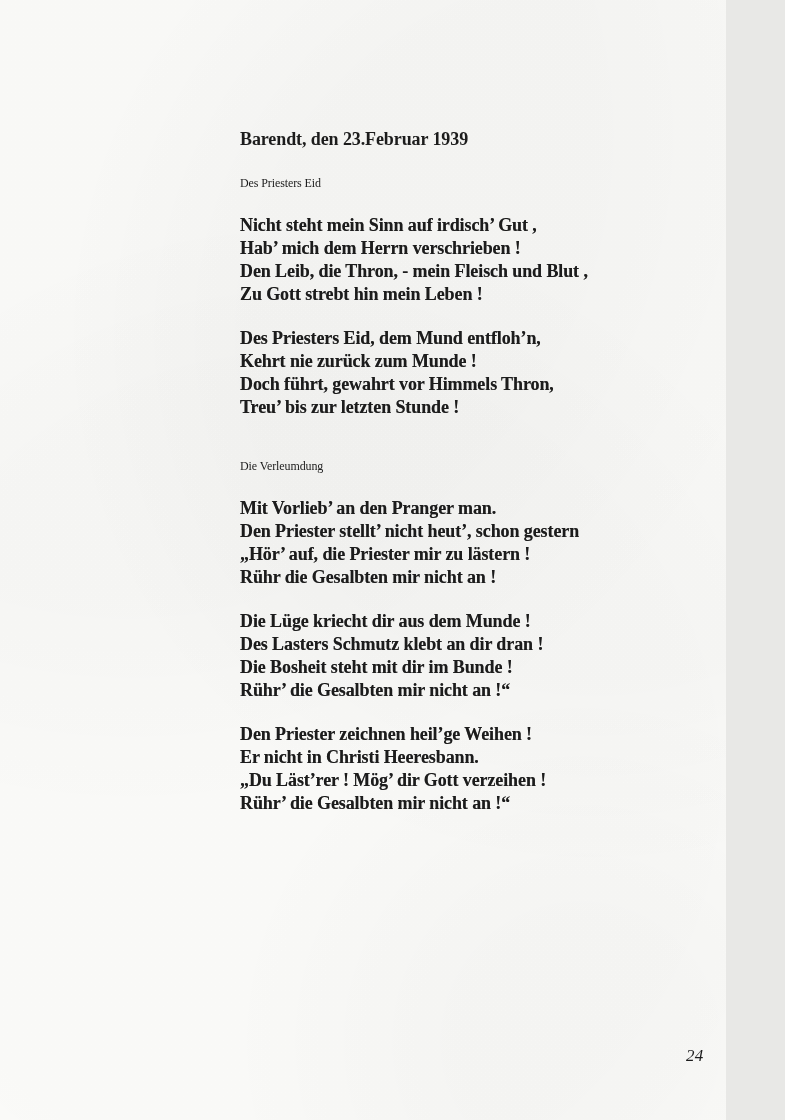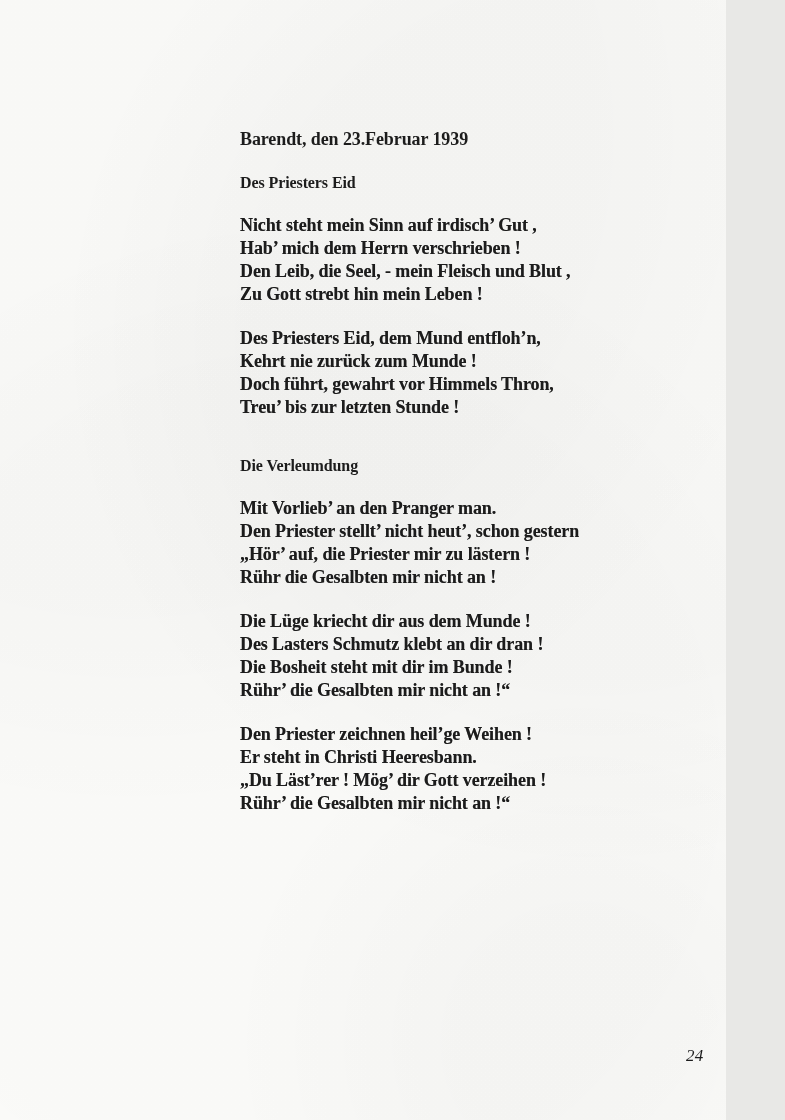"Des Priesters Eid" .poem-title { font-size: 16px -> 12px; font-weight: bold -> normal }
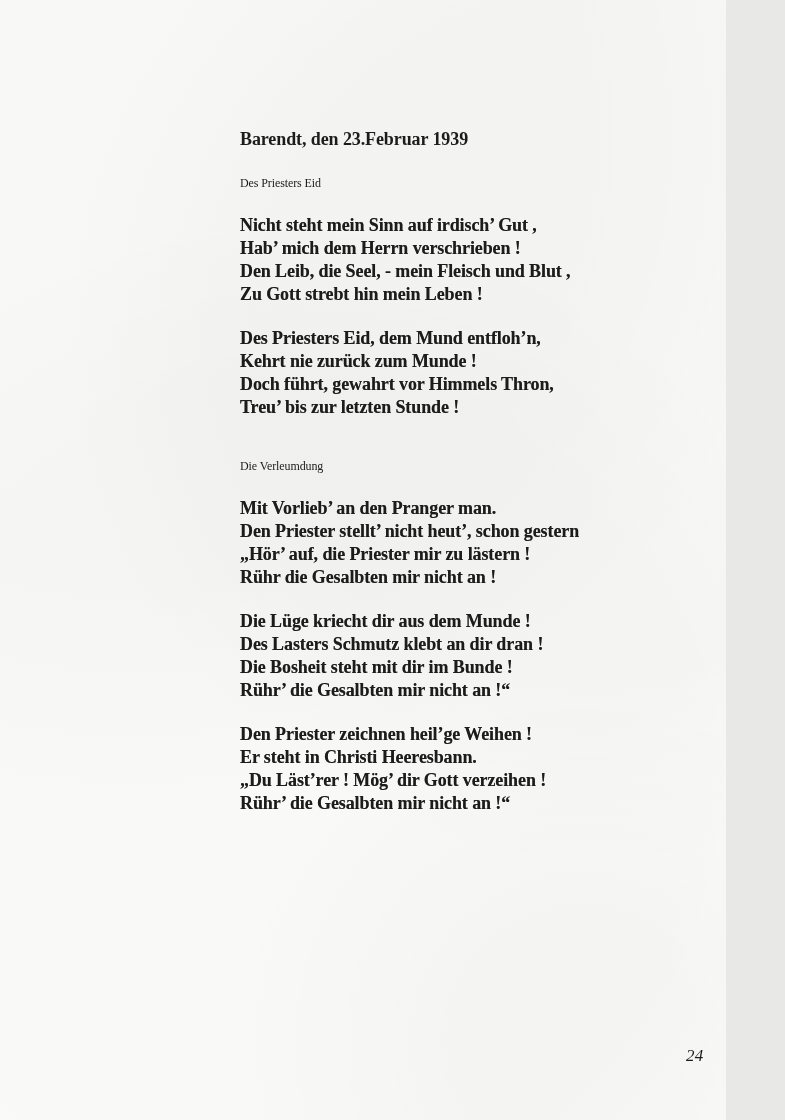"Den Leib, die Seel, -" div.line { text: Seel -> Thron }
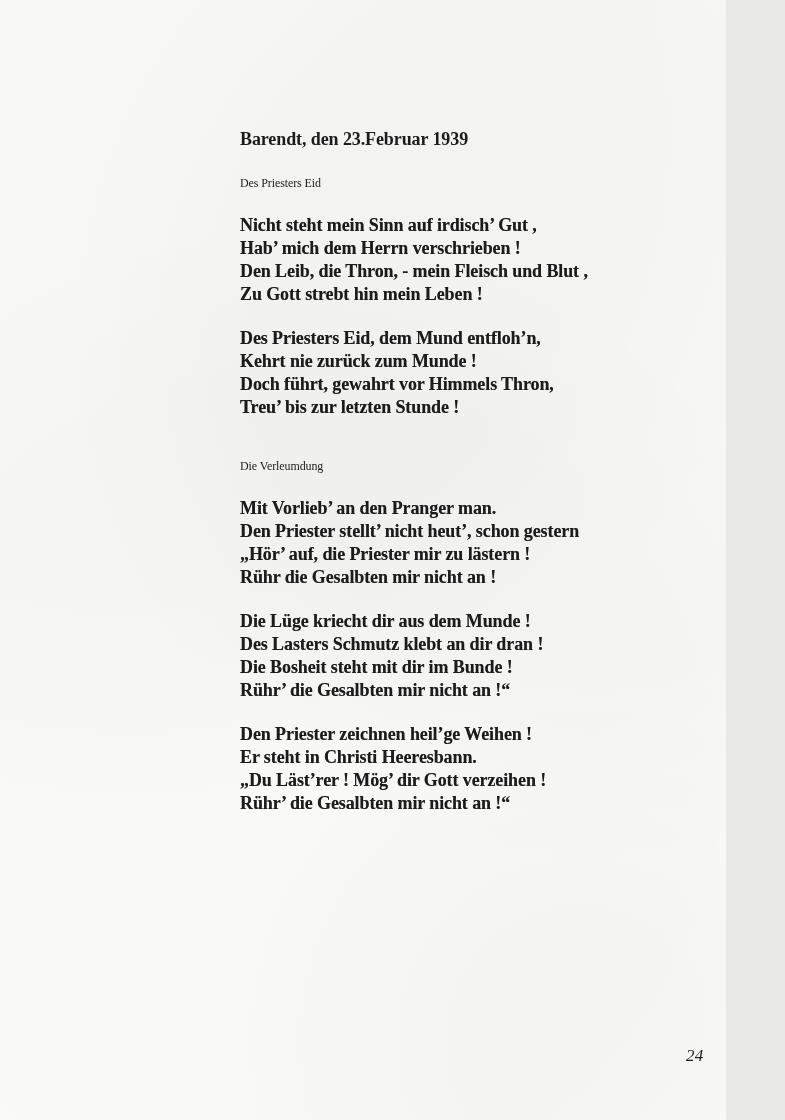"Er steht in Christi Heeresbann." div.line { text: steht -> nicht }
